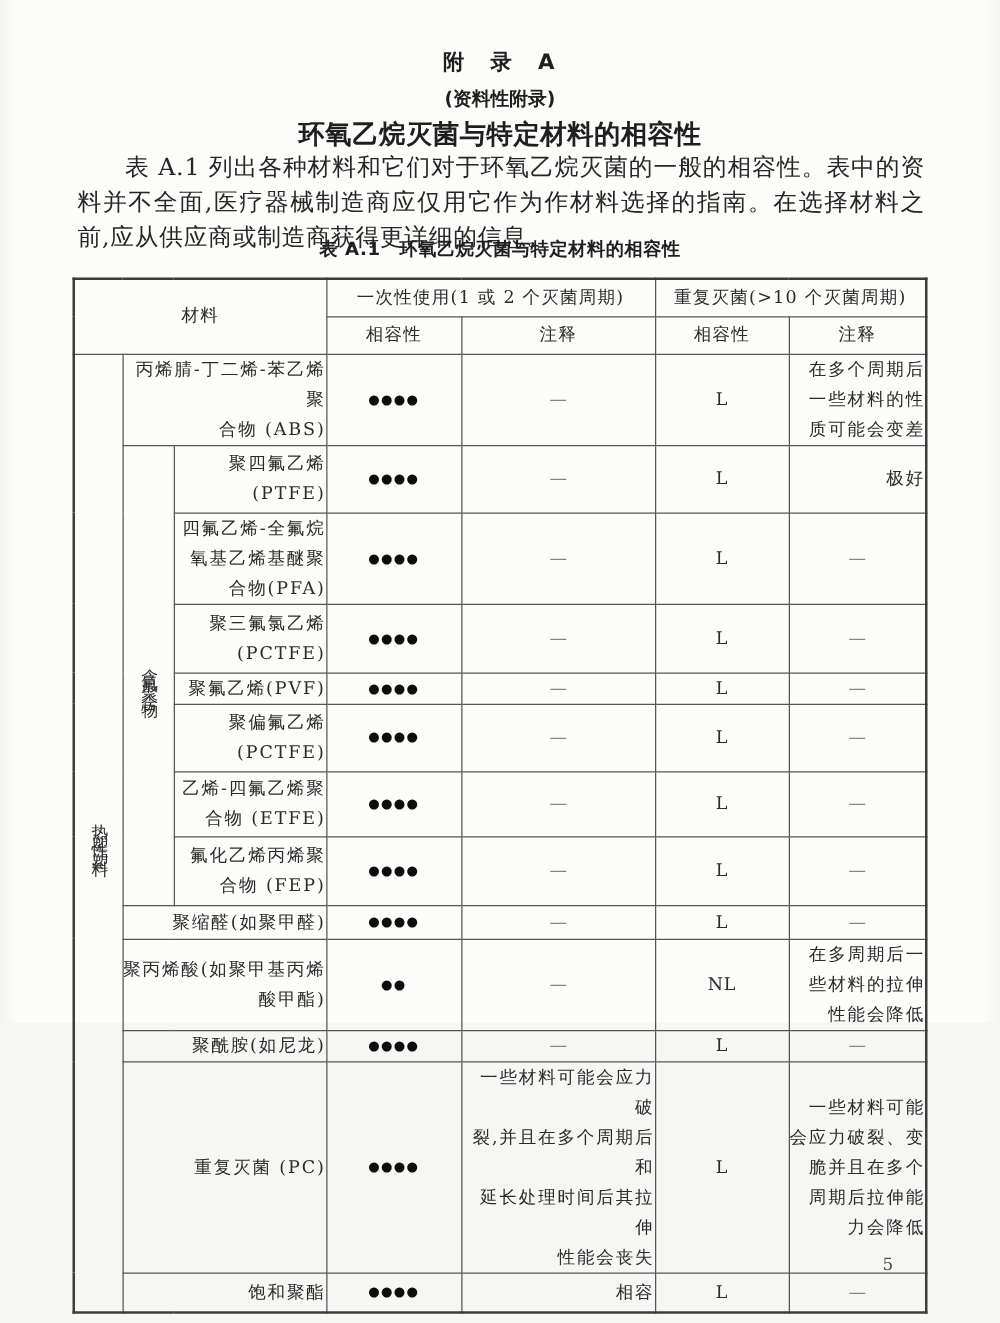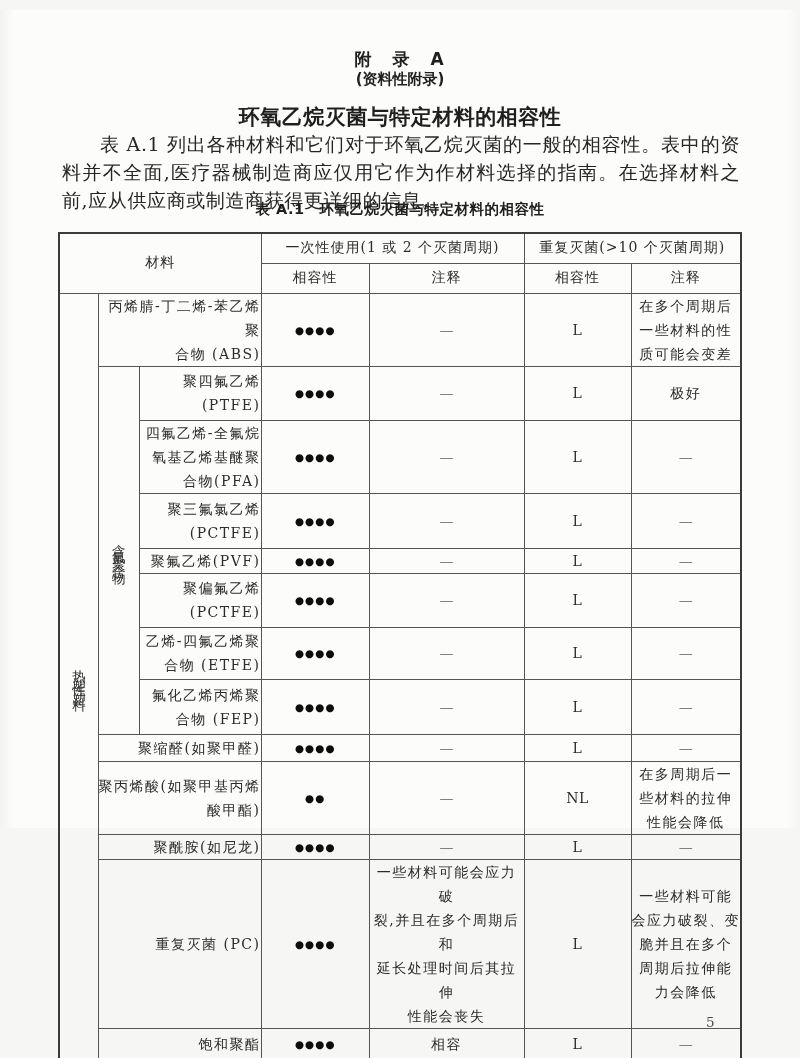"附 录 A" .page { margin-top: 10px -> none }
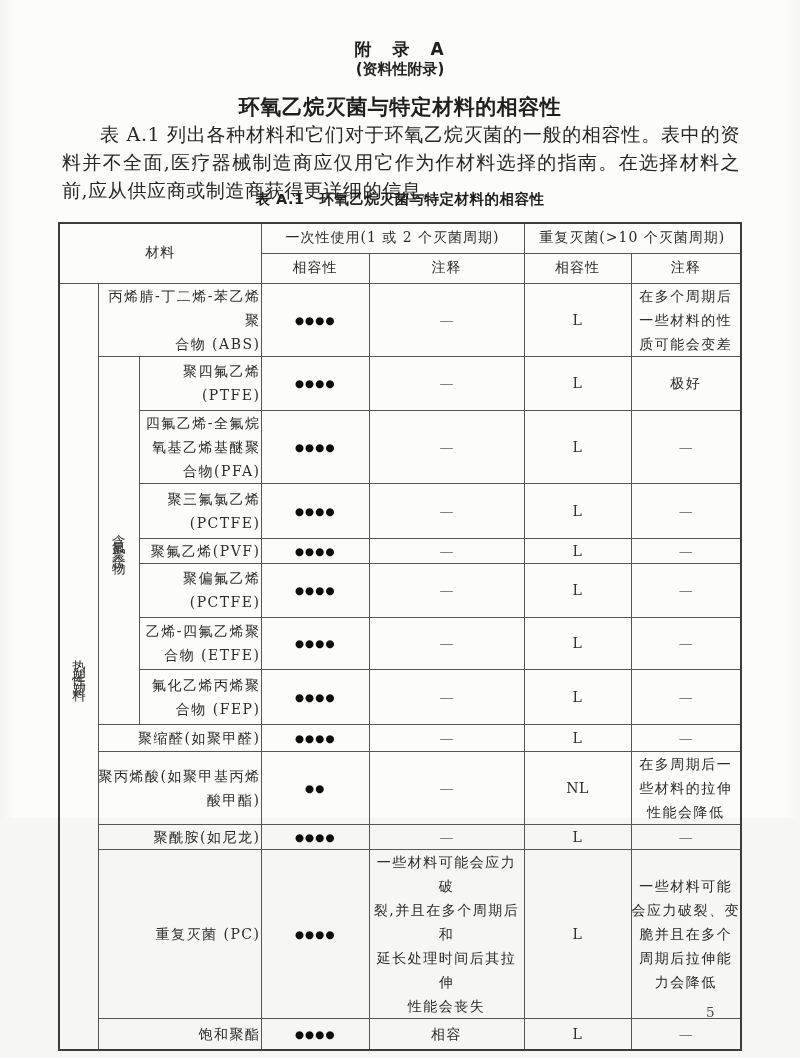"(资料性附录)" .title-sub { top: 60px -> 70px }
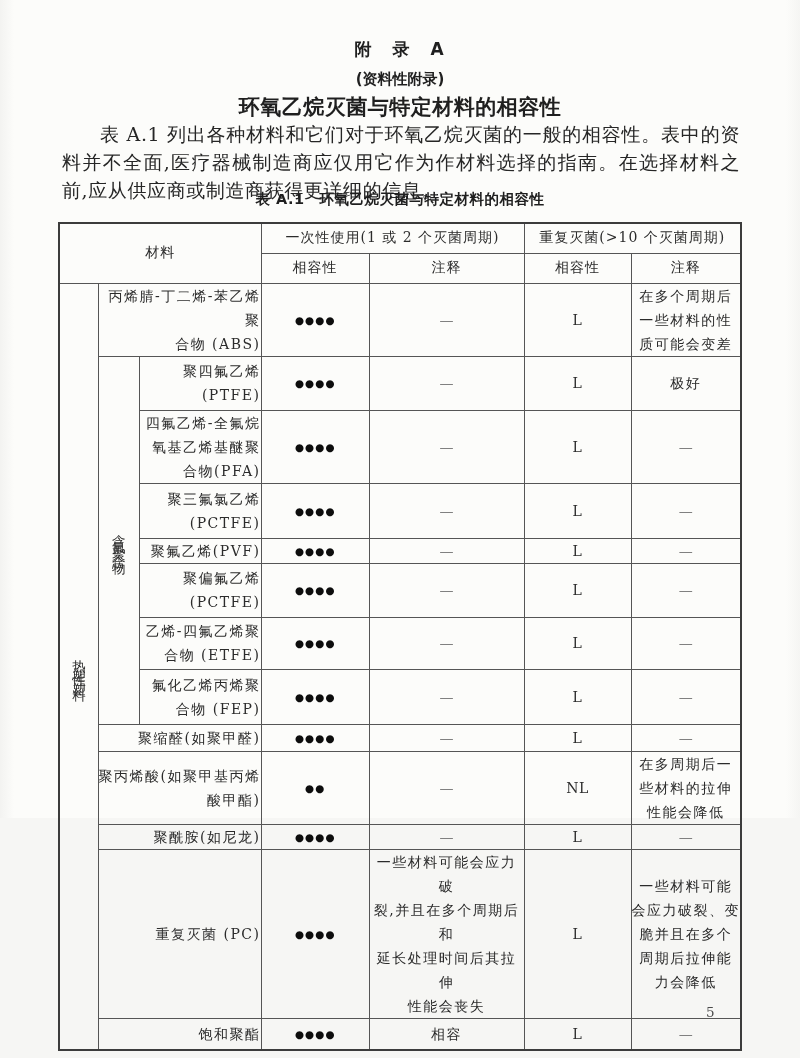"在多个周期后" td.note { text-align: center -> right }
